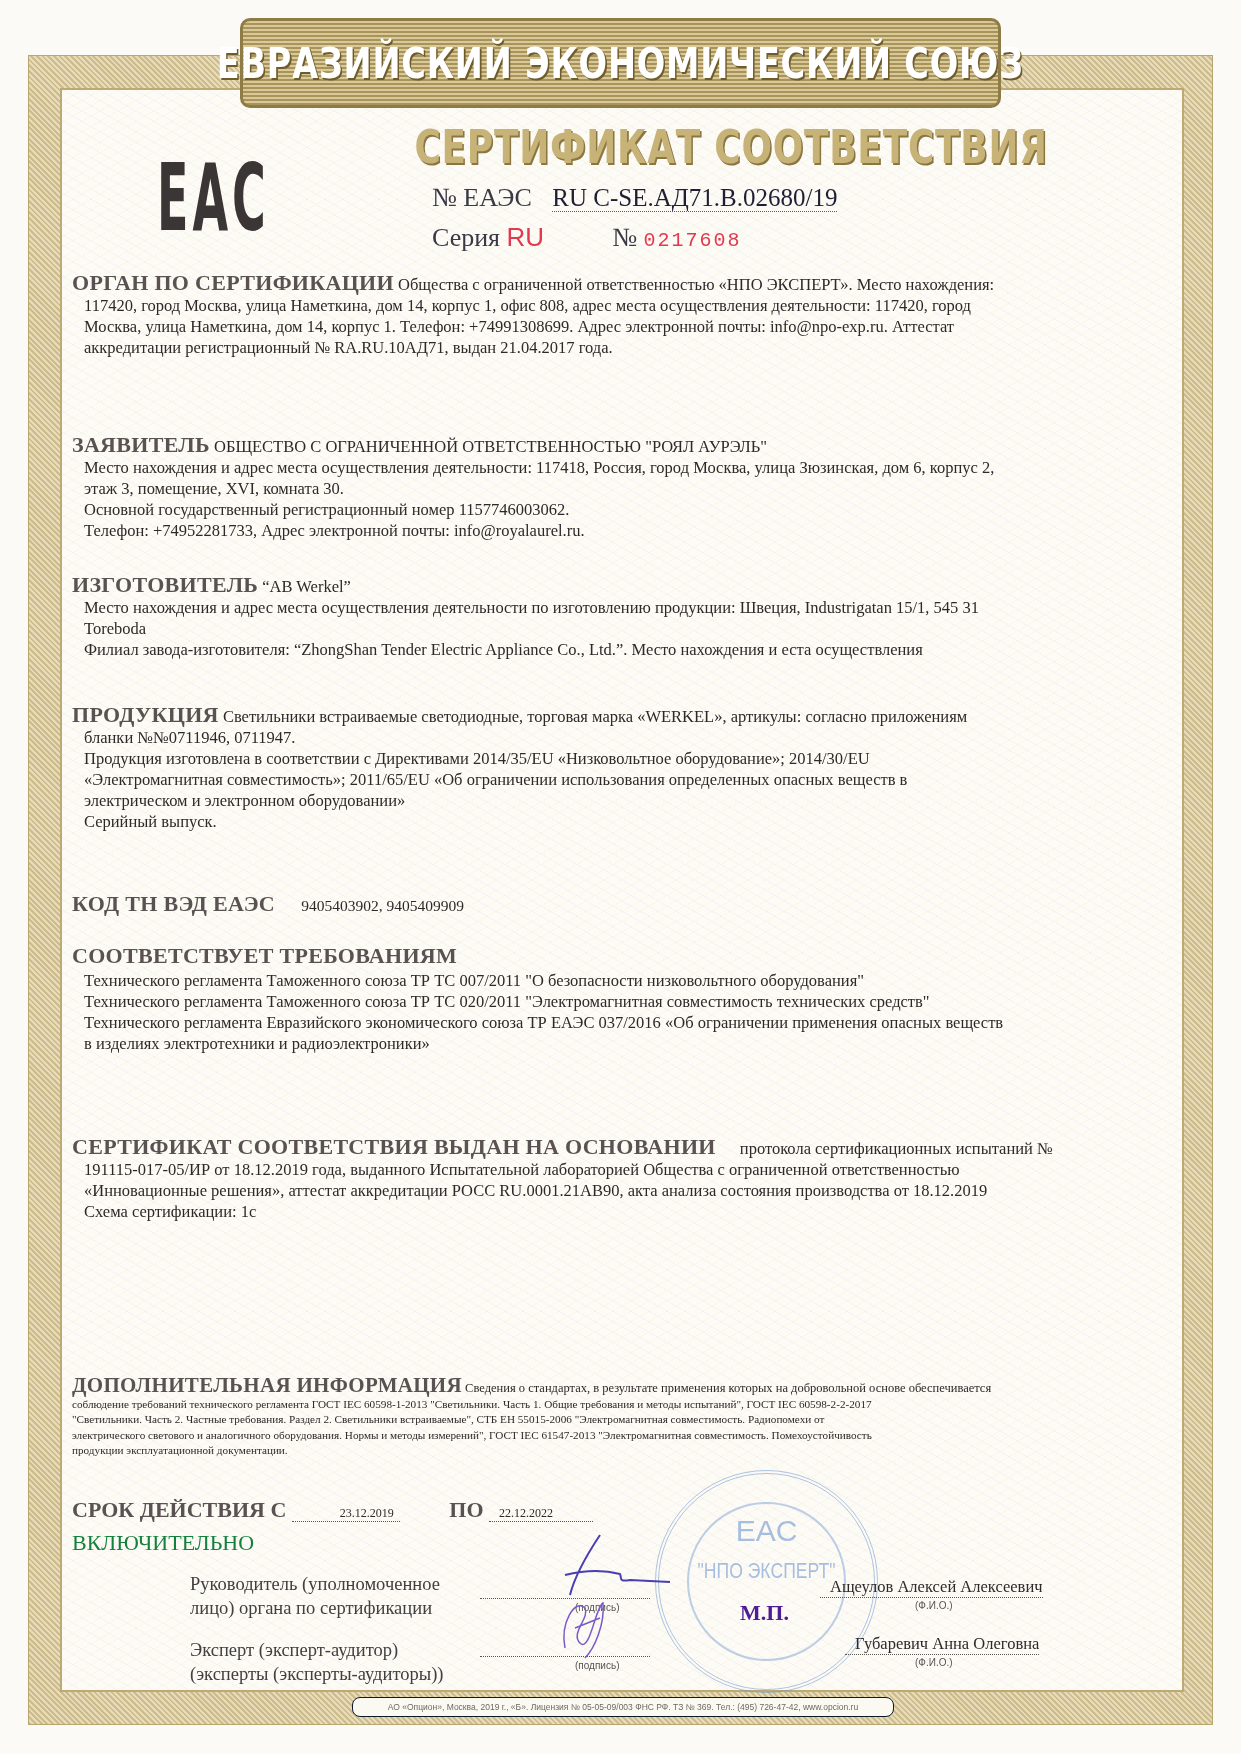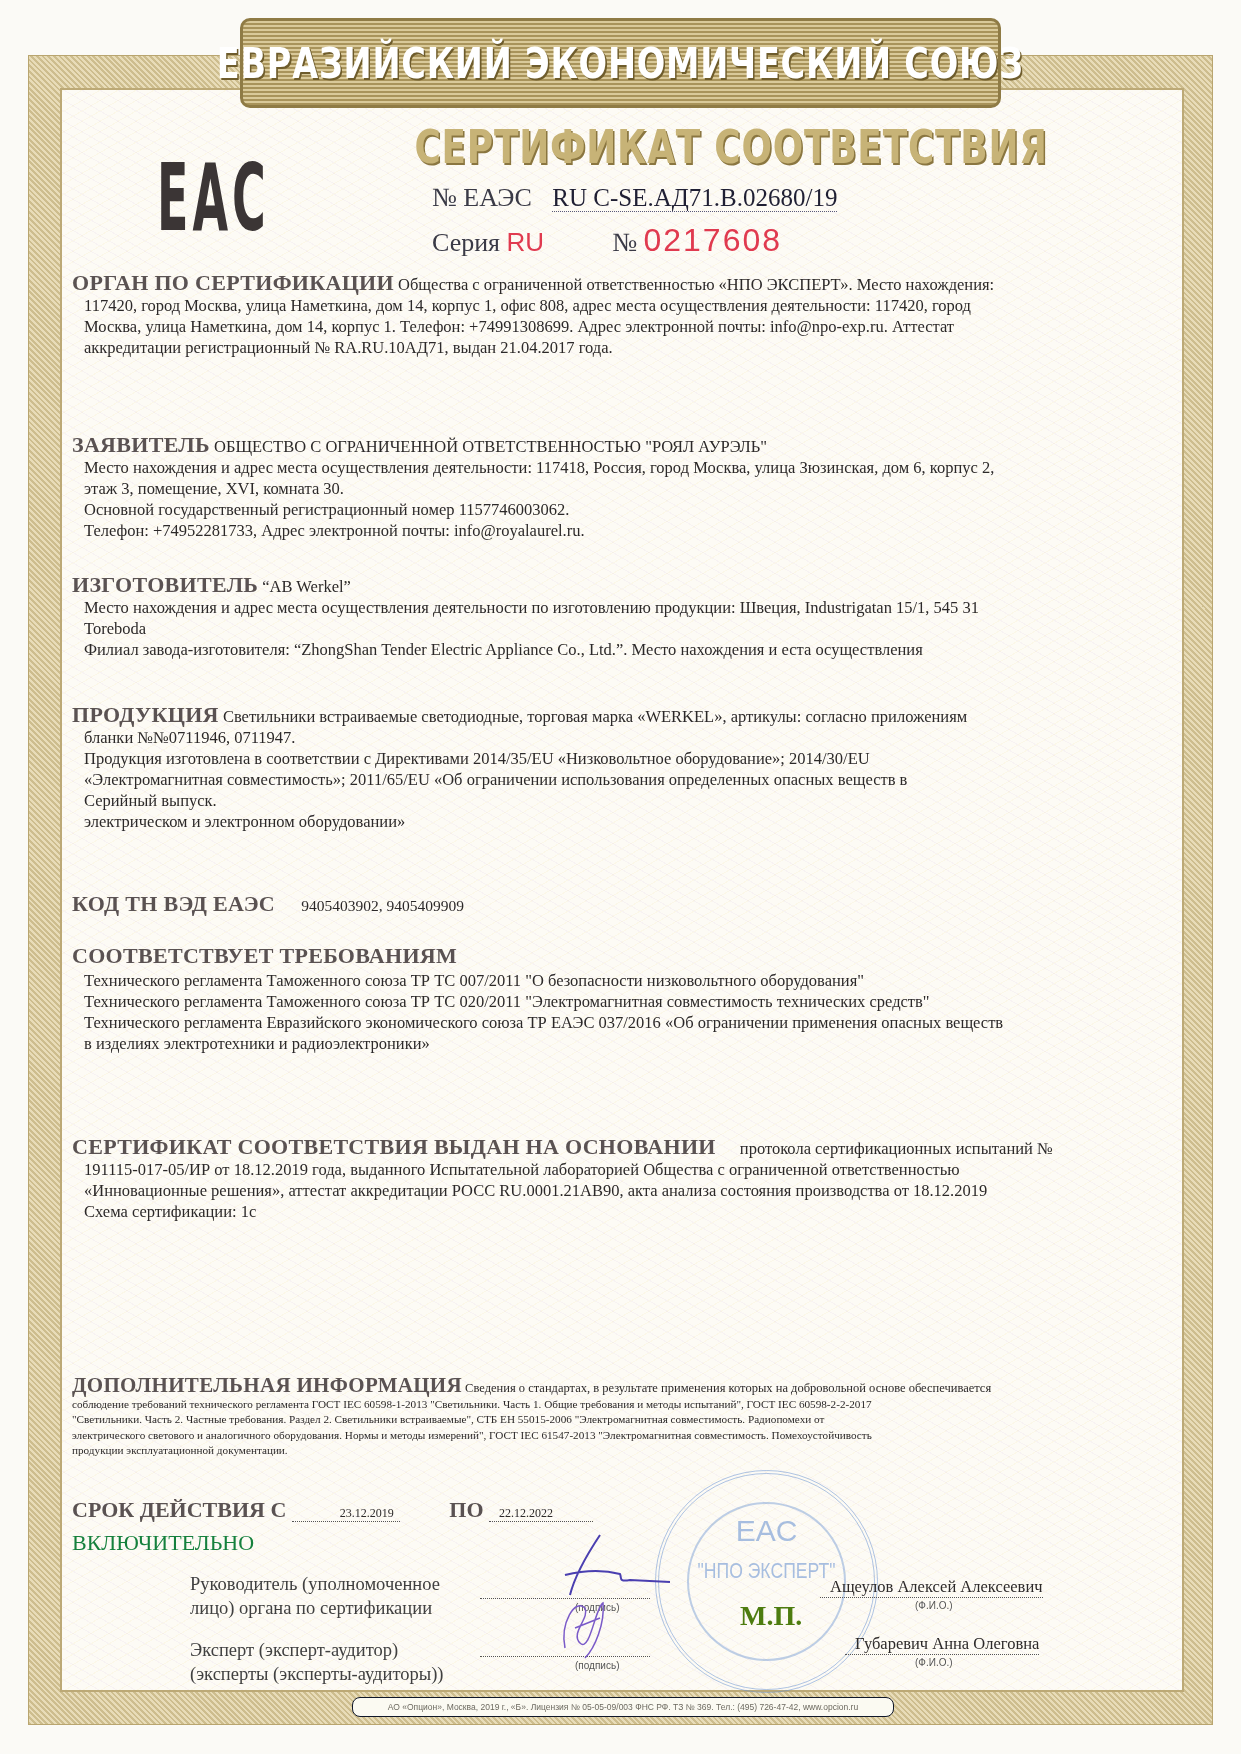"0217608" .series-row .serial { font-family: Liberation Sans, sans-serif -> Liberation Mono, monospace; font-size: 32px -> 20px }
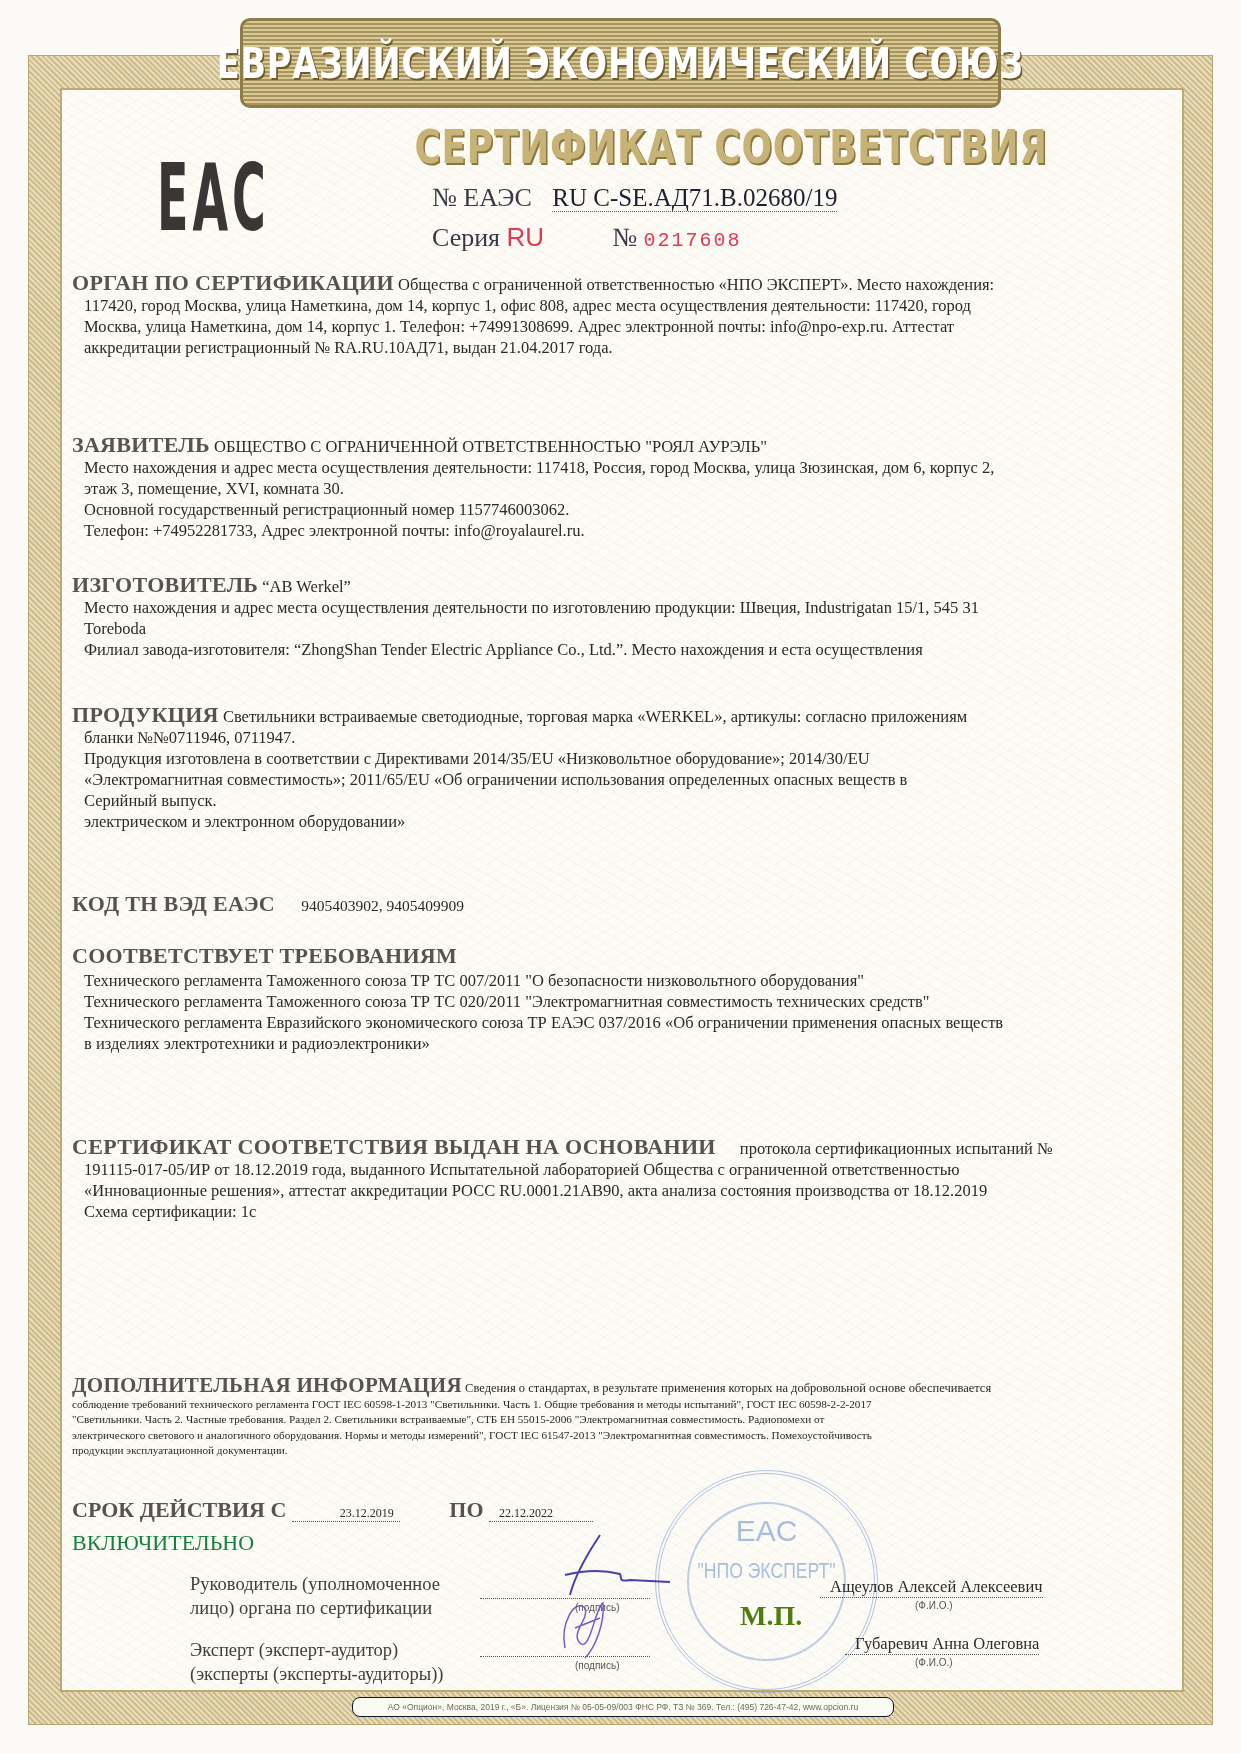"Серийный выпуск." div.indent { order: before "электрическом и электронном" -> after "электрическом и электронном" }
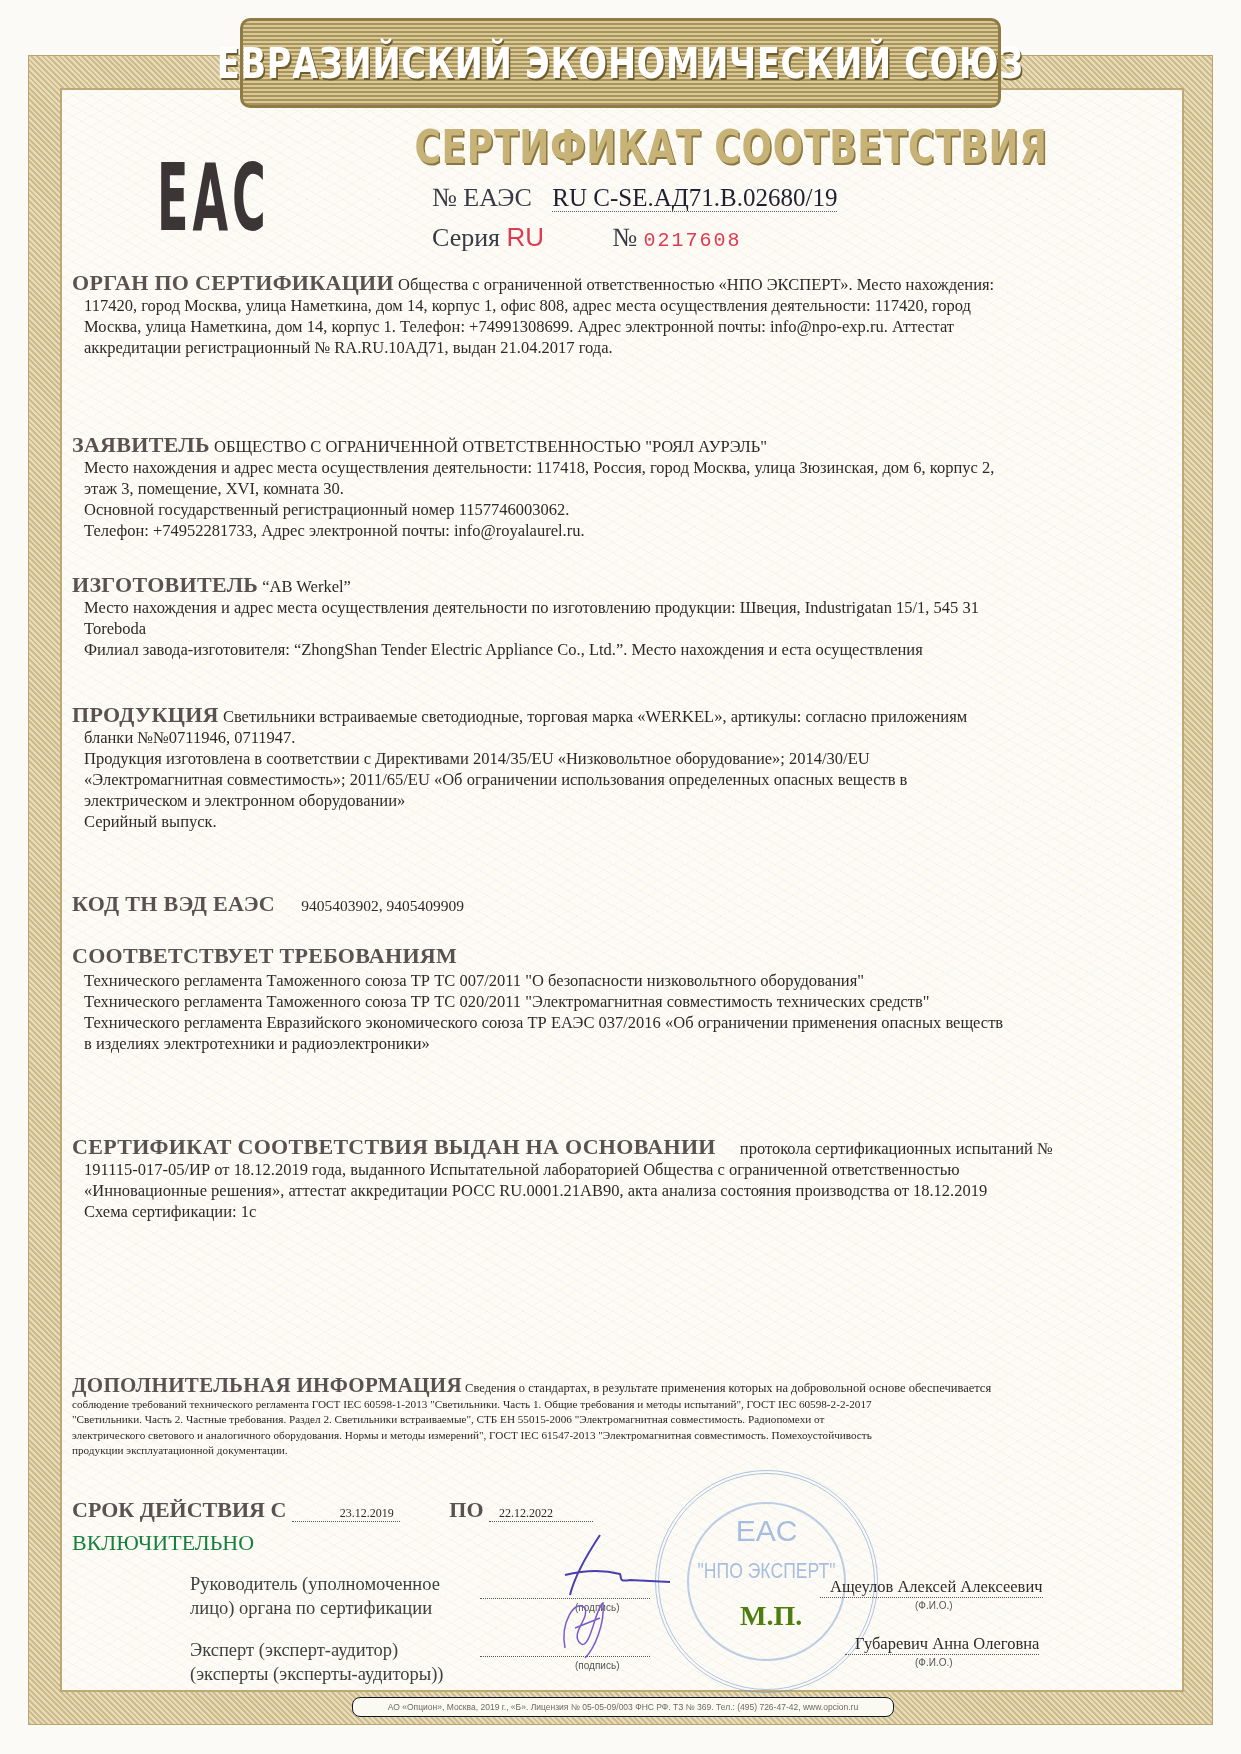"М.П." .mp { color: #4d7c0f -> #4c1d95; font-size: 28px -> 22px }
